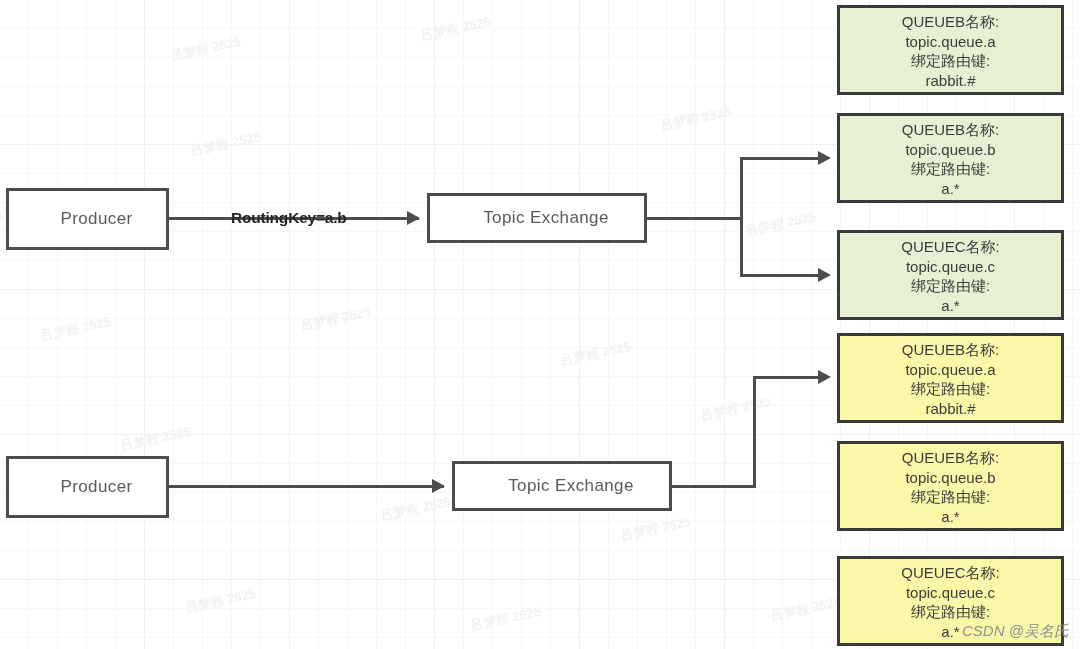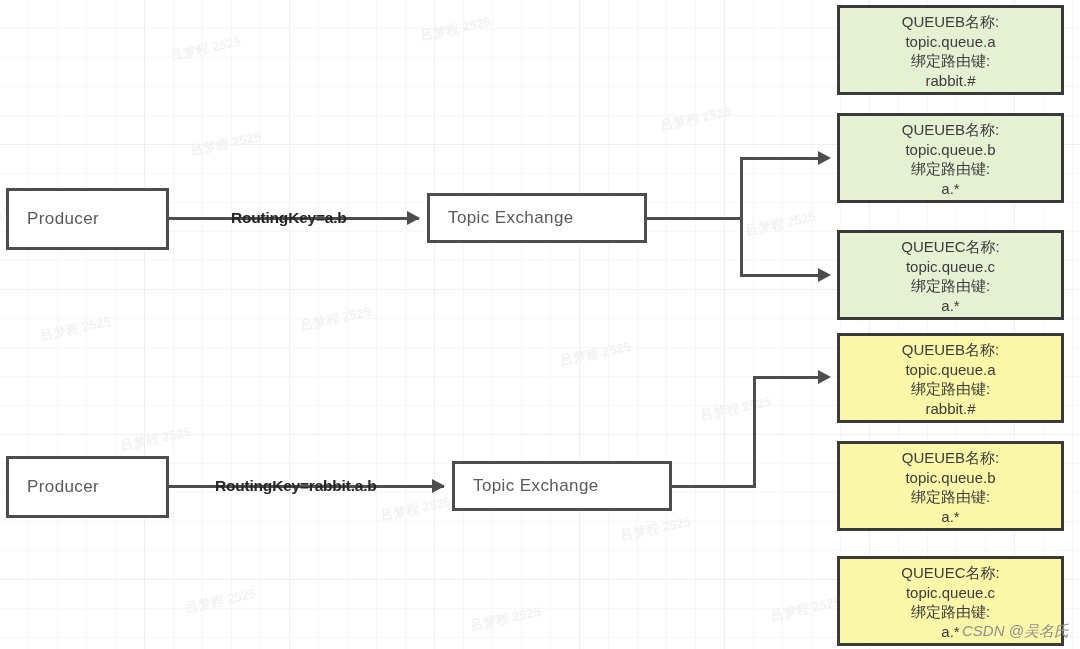"Producer" .node { justify-content: none -> center }
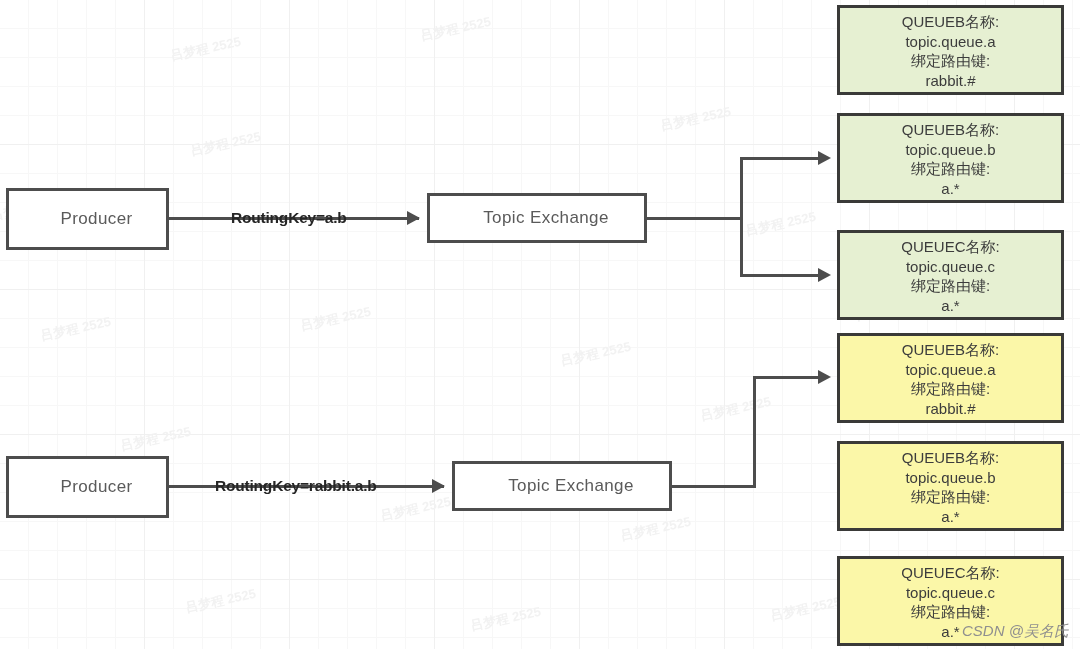"RoutingKey=rabbit.a.b" div.edge-label { html: <div>RoutingKey=rabbit.a.b</div> -> none }
